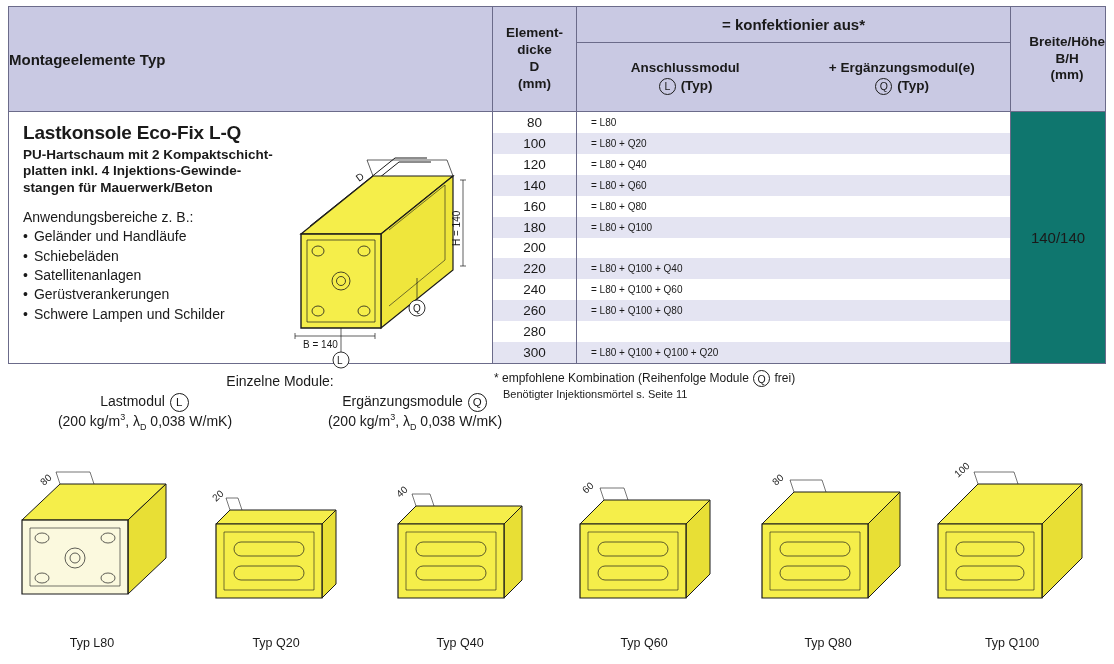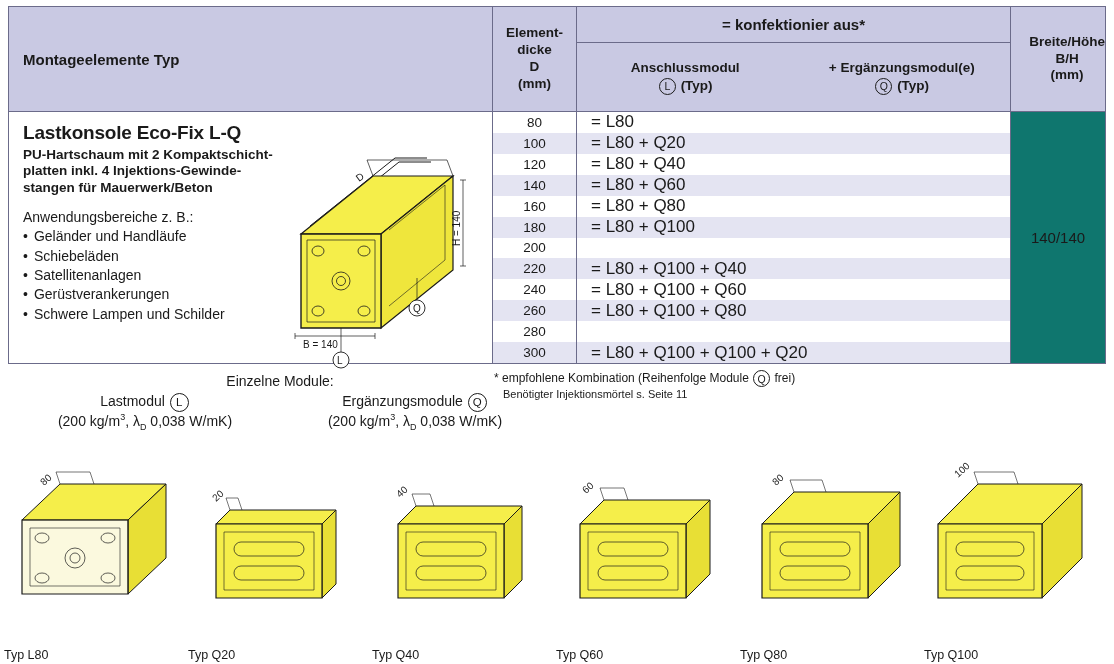"Montageelemente Typ" .th-type { padding-left: 14px -> none }
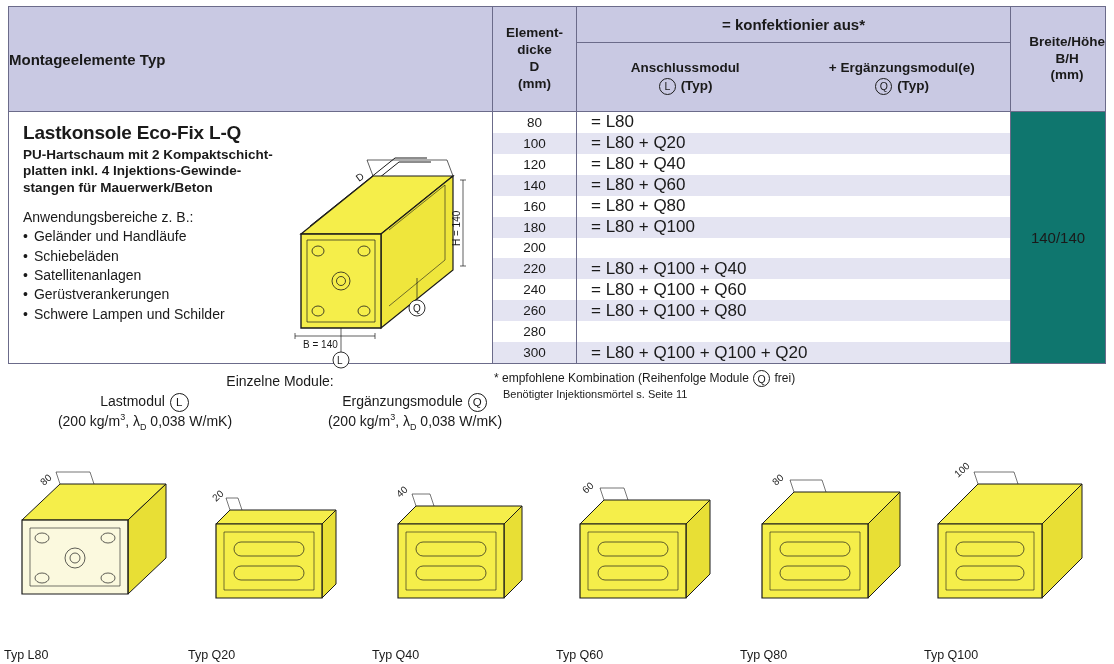"= L80" .cell-k { font-size: 17px -> 10px }
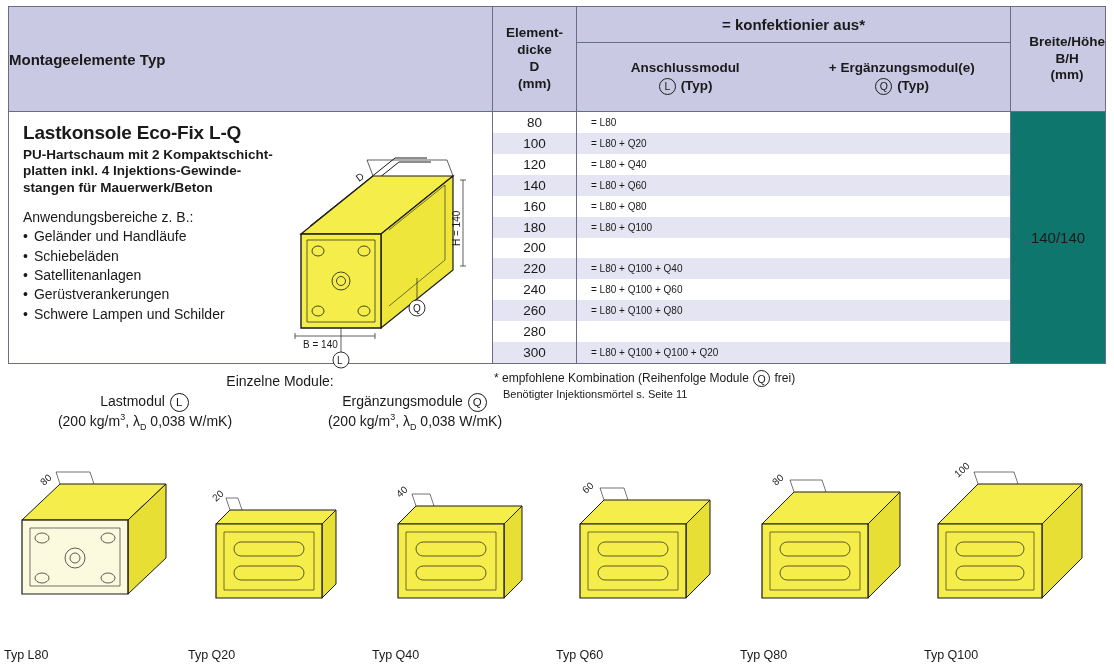"Typ L80" .fig .cap { bottom: 0 -> 12px; text-align: left -> center }
